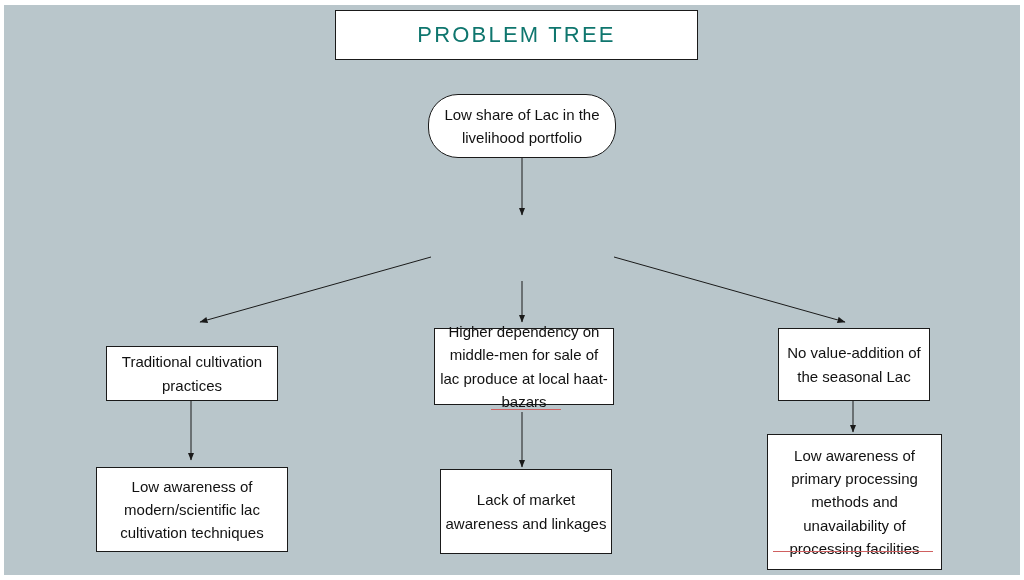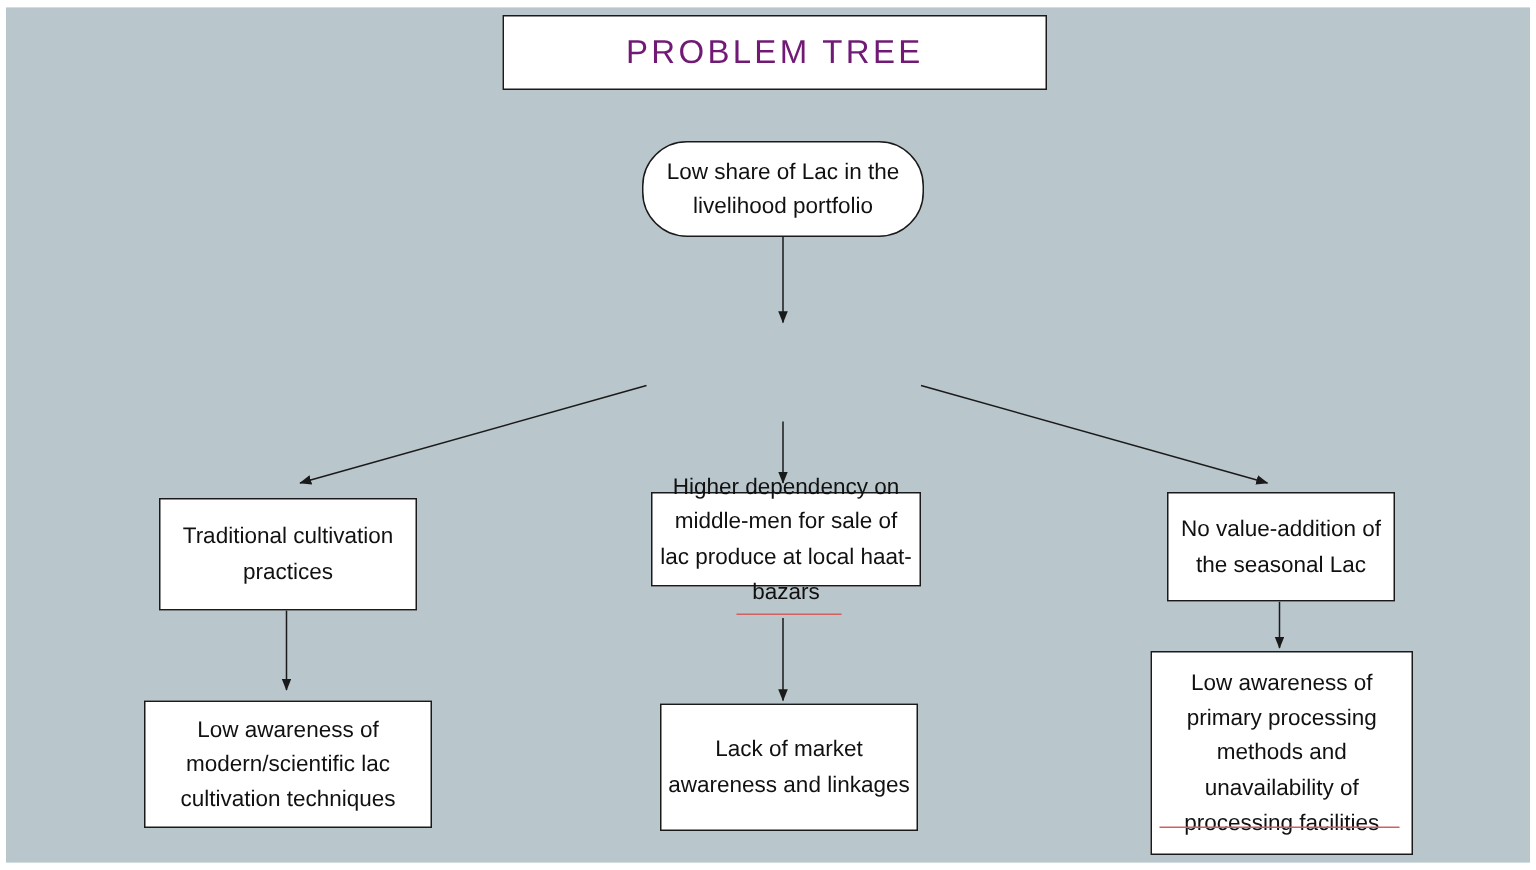"PROBLEM TREE" .title-box { color: #701a75 -> #0f766e }
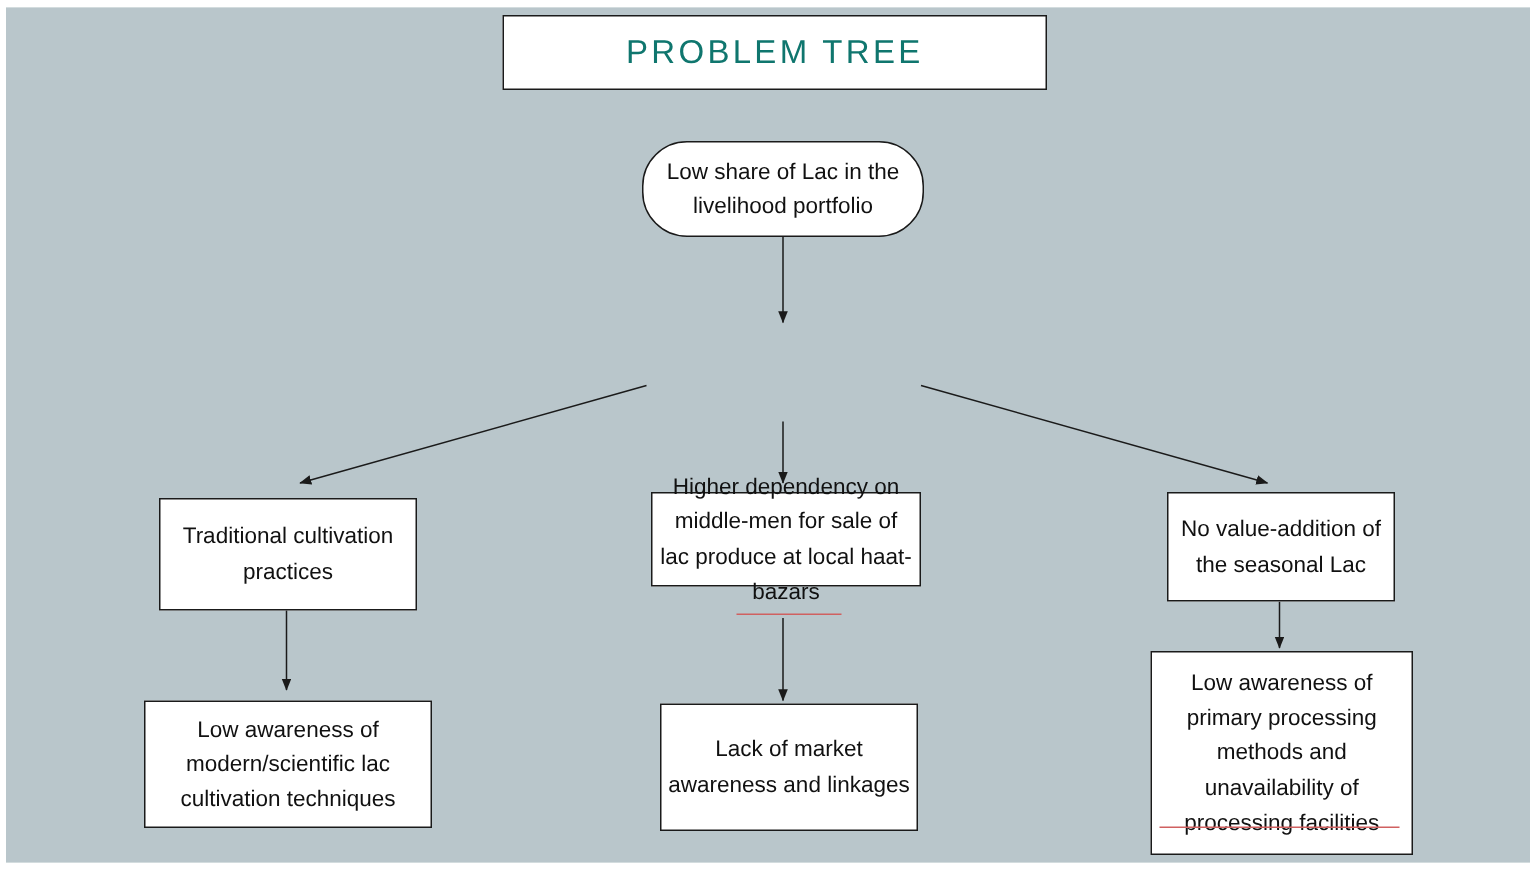"Higher dependency on middle-men for" div.node { height: 63px -> 77px }
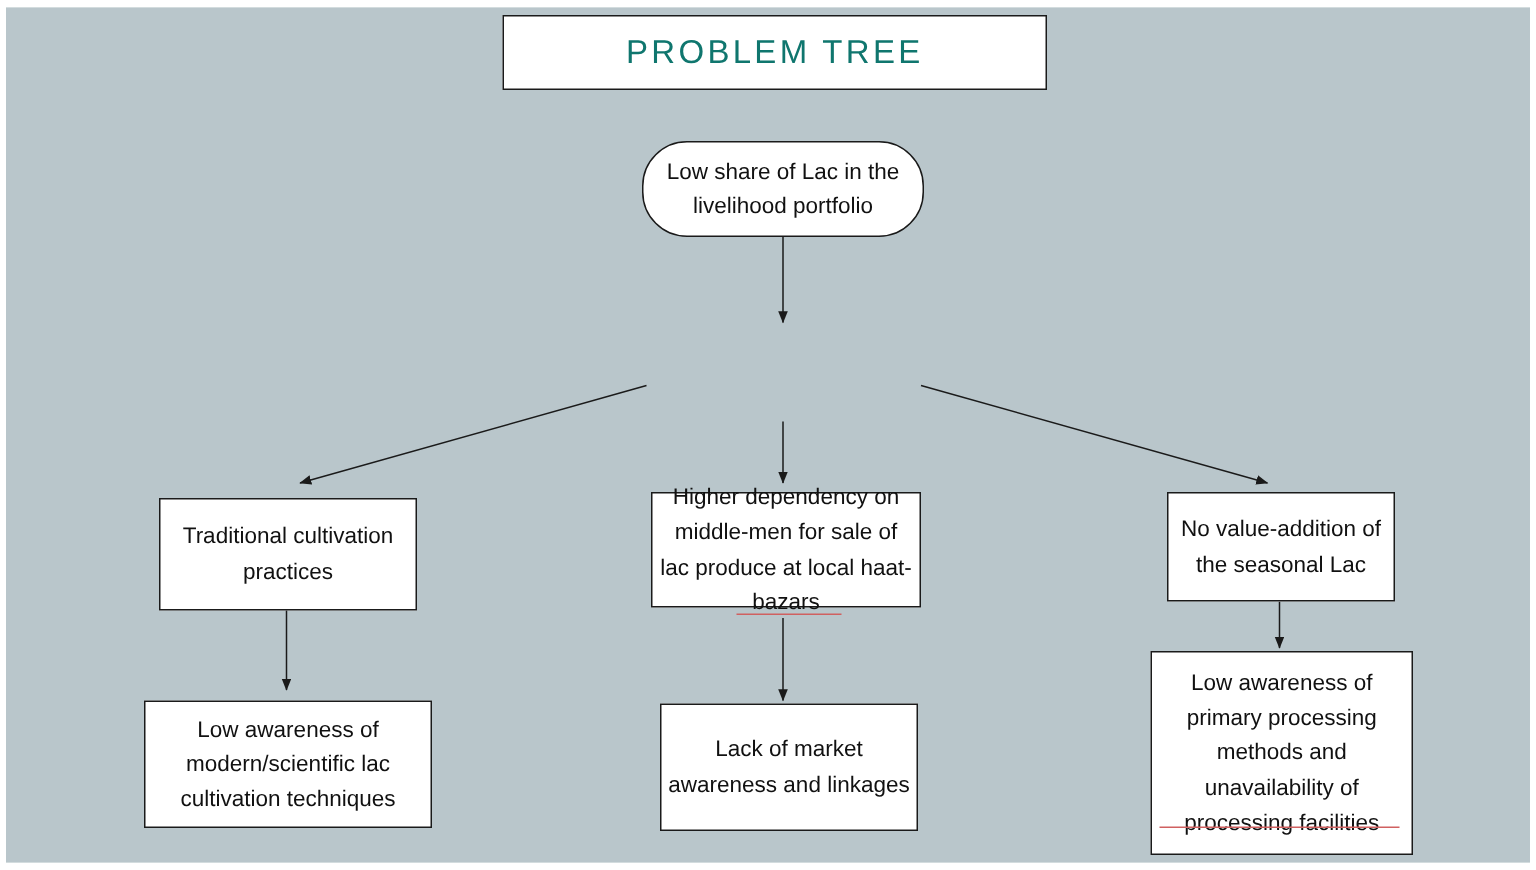"Traditional cultivation practices" div.node { height: 75px -> 55px; top: 327px -> 341px }
